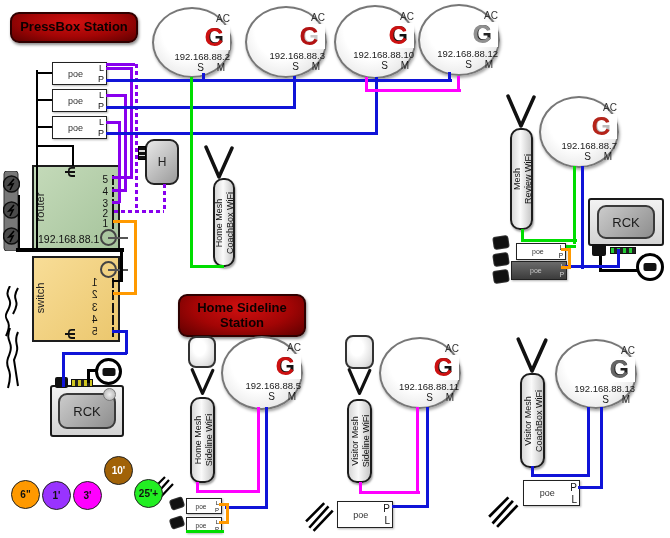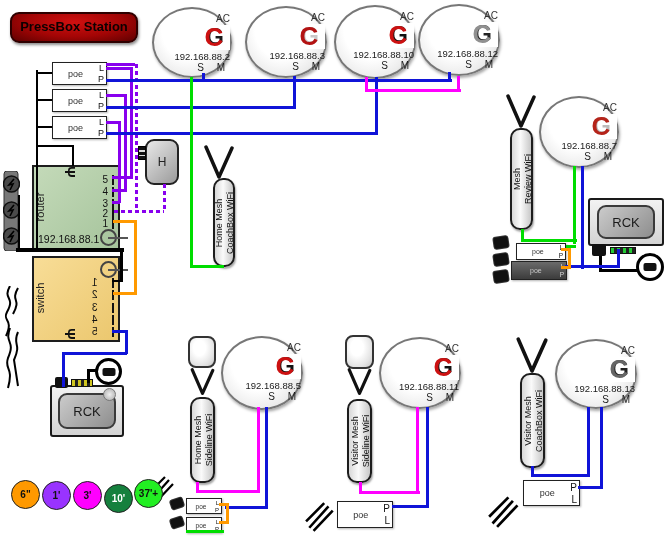"Home Sideline Station" div.abs { html: none -> <div>Home Sideline Station</div> }
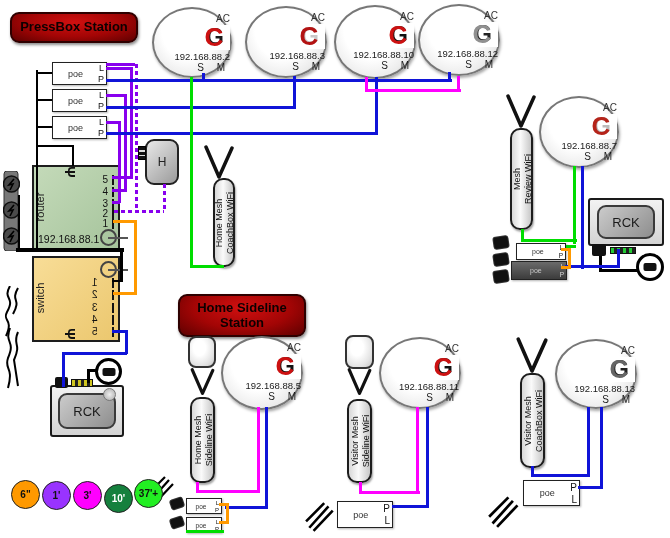"10'" div.abs { background-color: #15803d -> #a16207; top: 484px -> 456px }
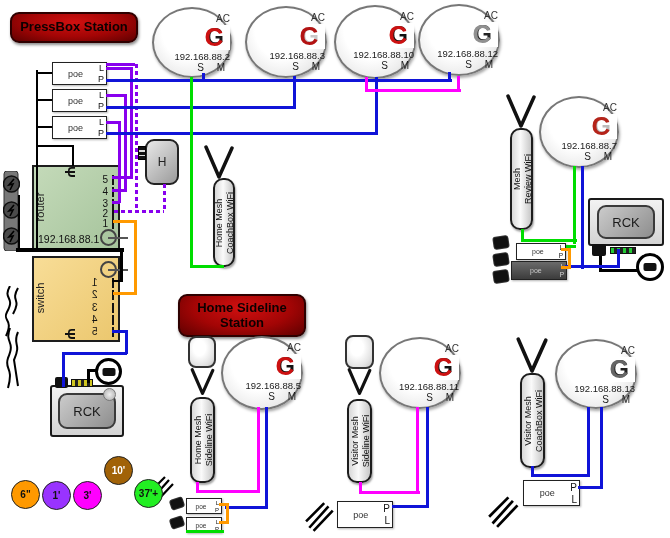"37'+" div.abs { text: 37'+ -> 25'+ }
